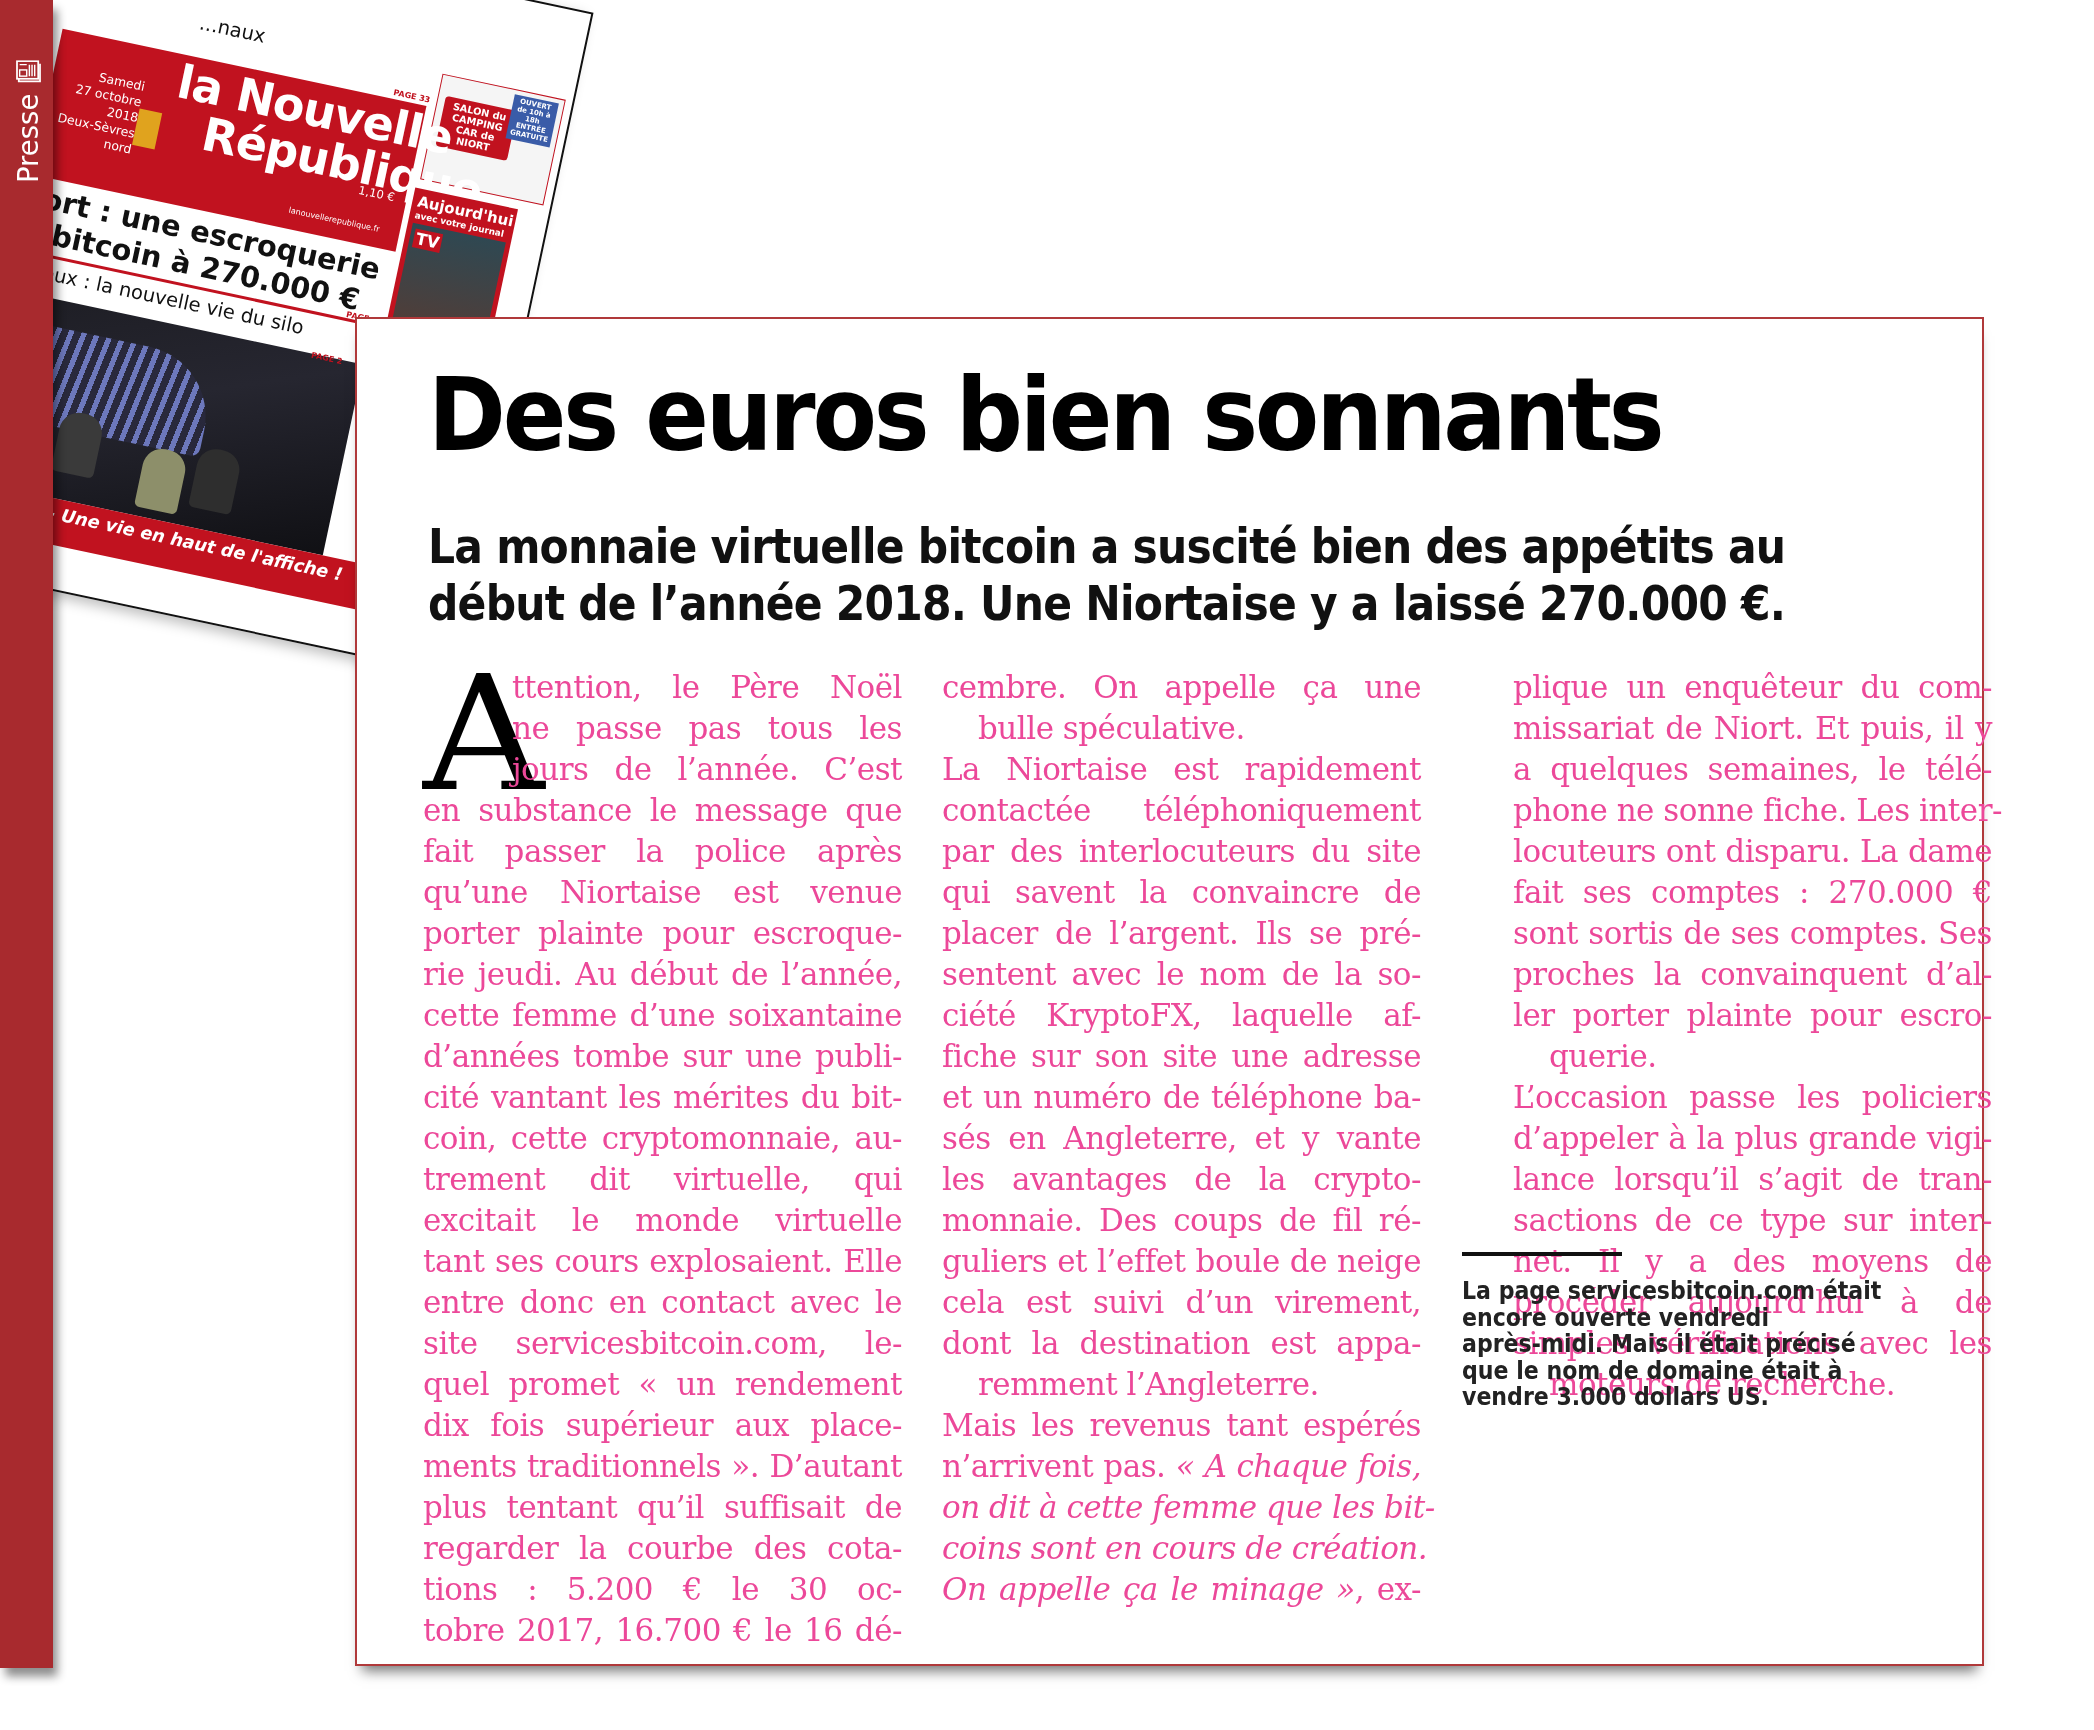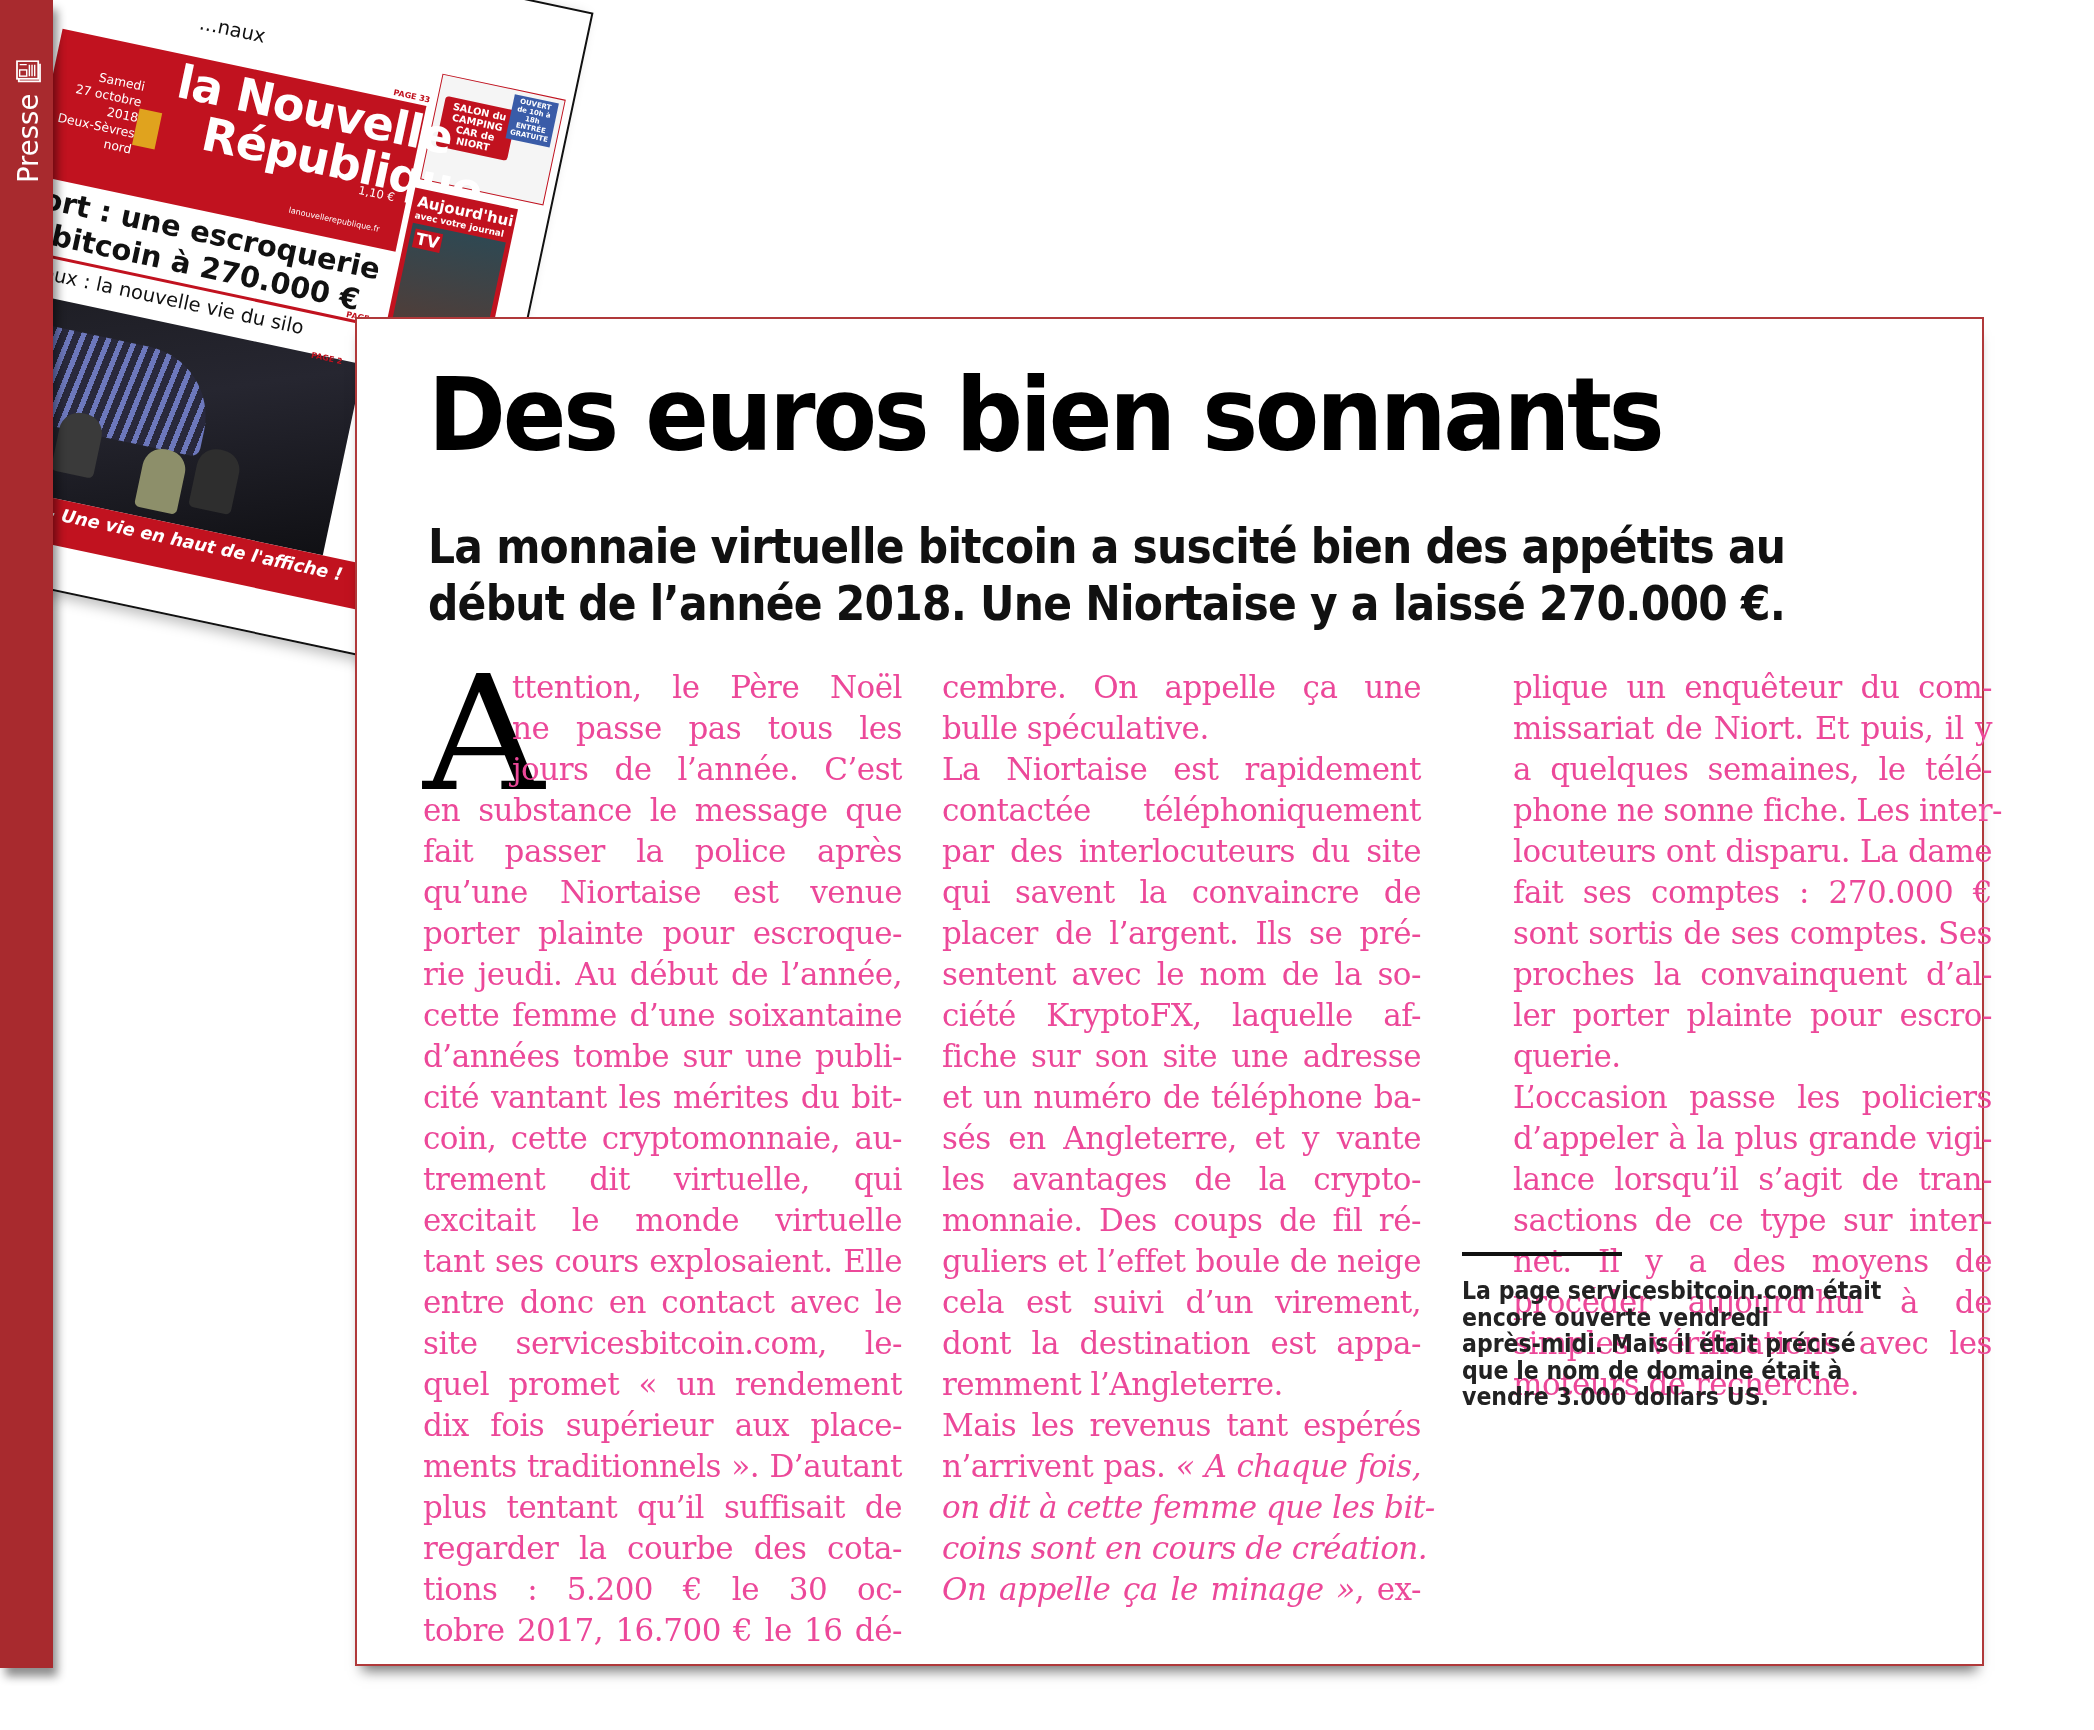"bulle spéculative." .col .line.last { margin-left: none -> 36px }
